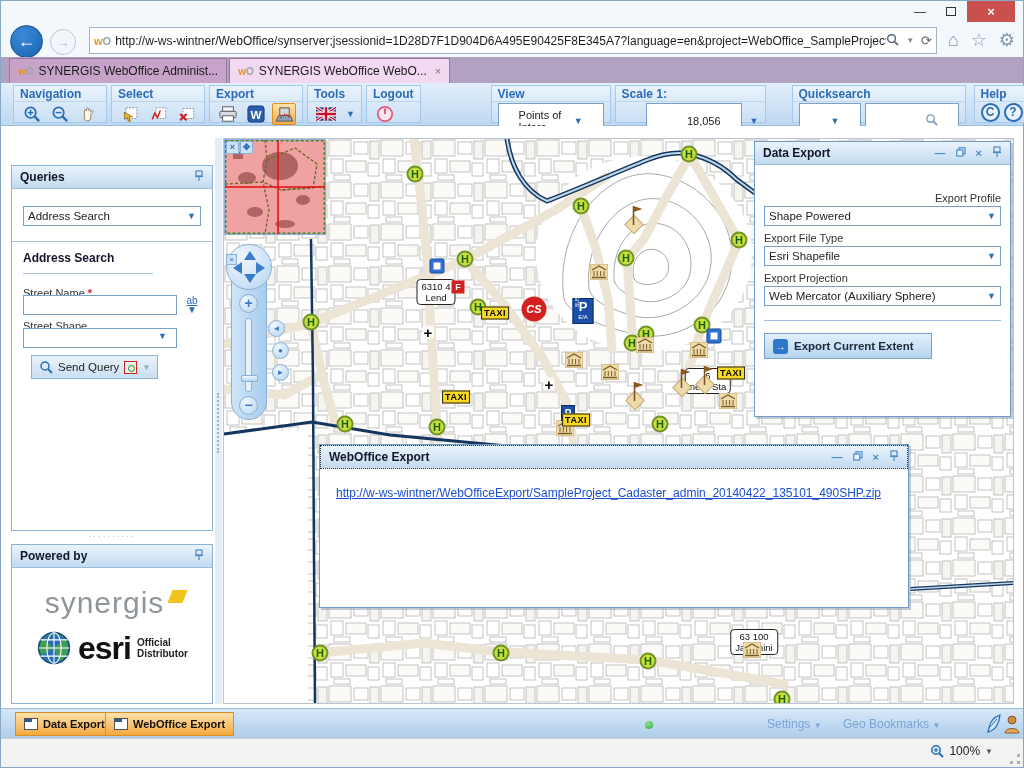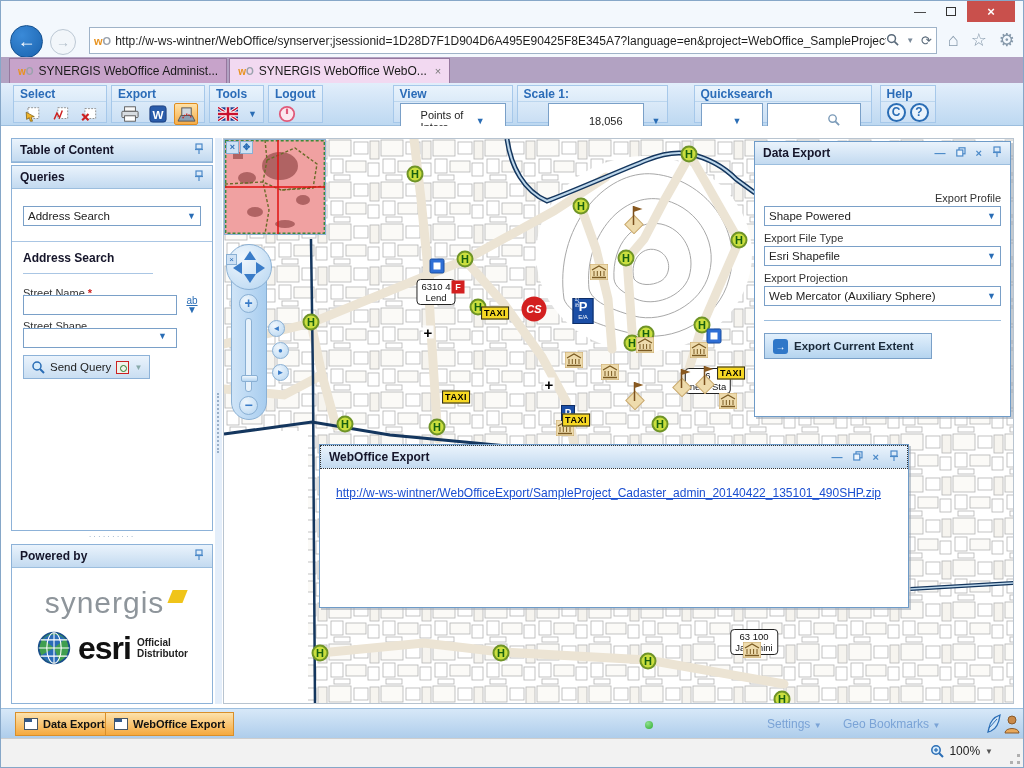"Navigation" div.tgroup { html: none -> <div> <div>Navigation</div> <div> <span> <svg> <circle></circle> <line></line> <line></line> <line></line> </svg> </span> <span> <svg> <circle></circle> <line></line> <line></line> </svg> </span> <span> <svg> <path></path> </svg> </span> </div> </div> }
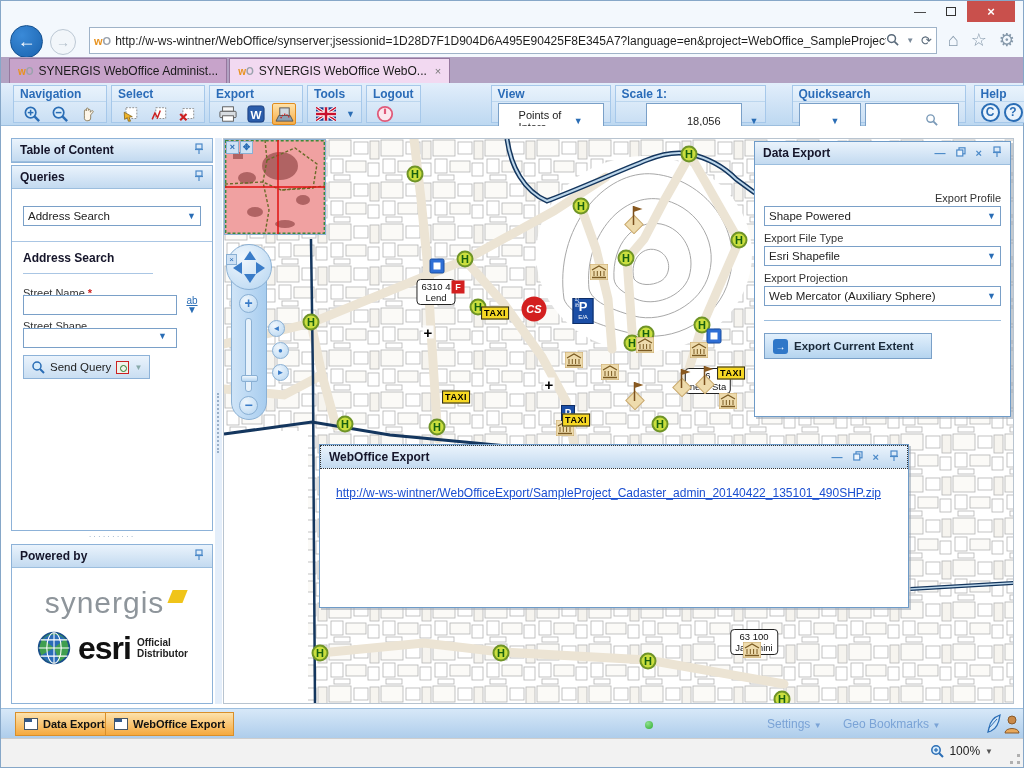"Table of Content" div.sbpanel { html: <div> <div> <span>Table of Content</span> <span> <svg> <rect></rect> <line></line> <line></line> </svg> </span> </div> </div> -> none }
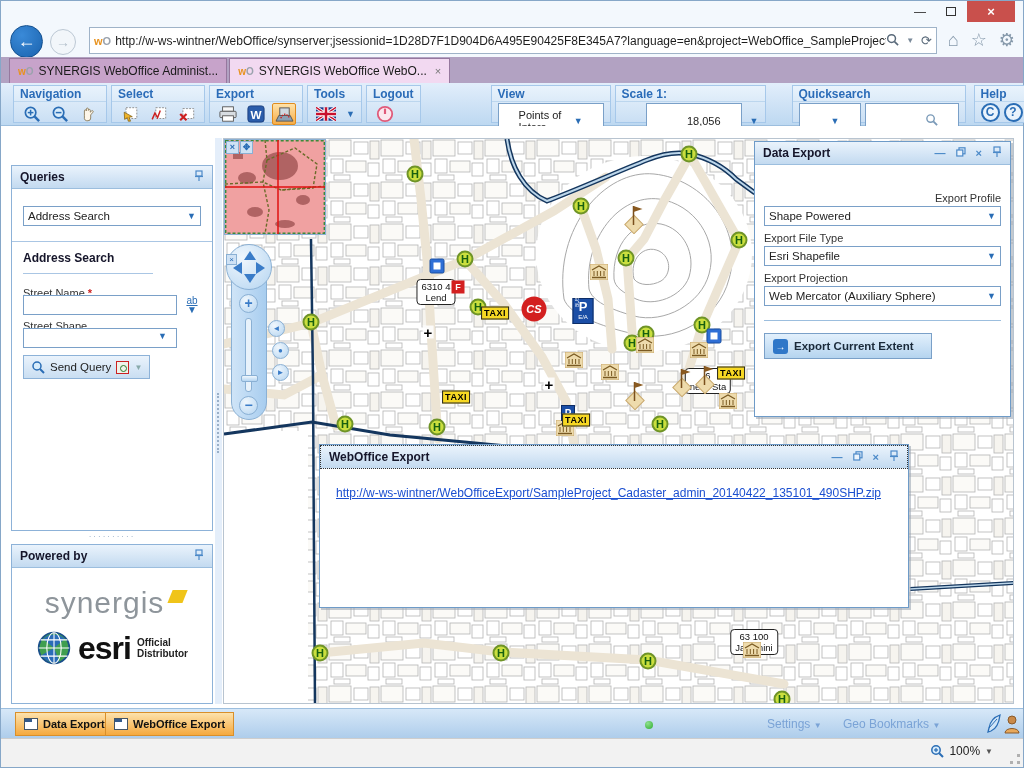"Send Query" #sendq { left: 11px -> 19px }
